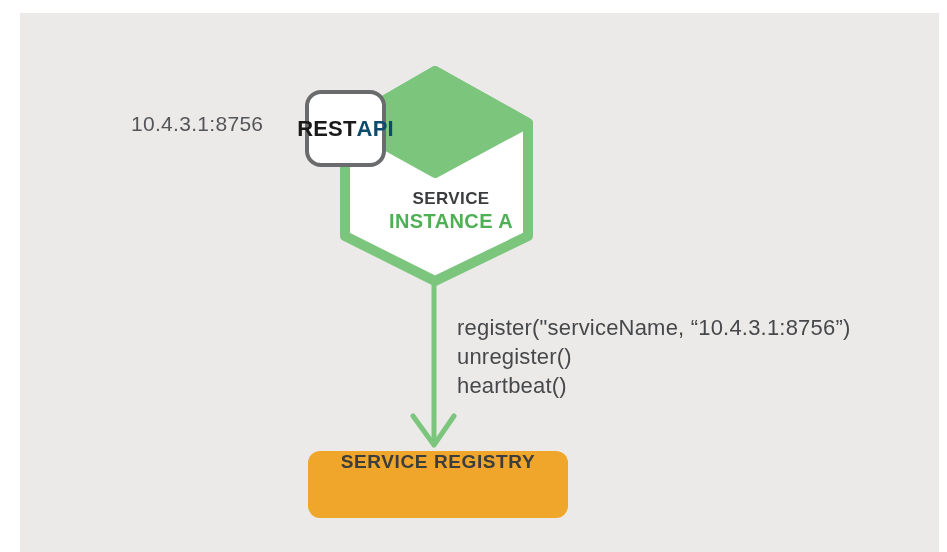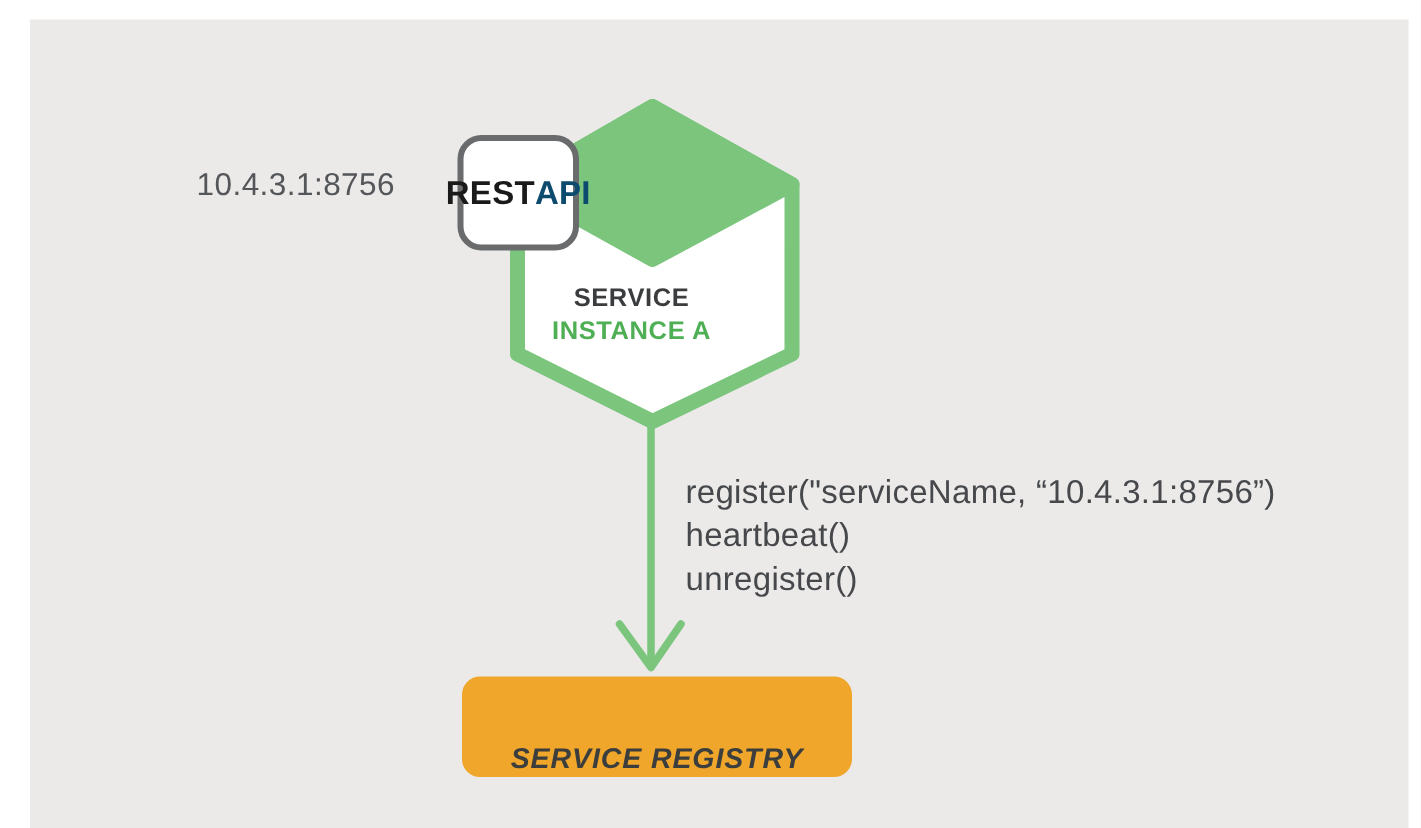"SERVICE" .hex-label { left: 308px -> 338px }
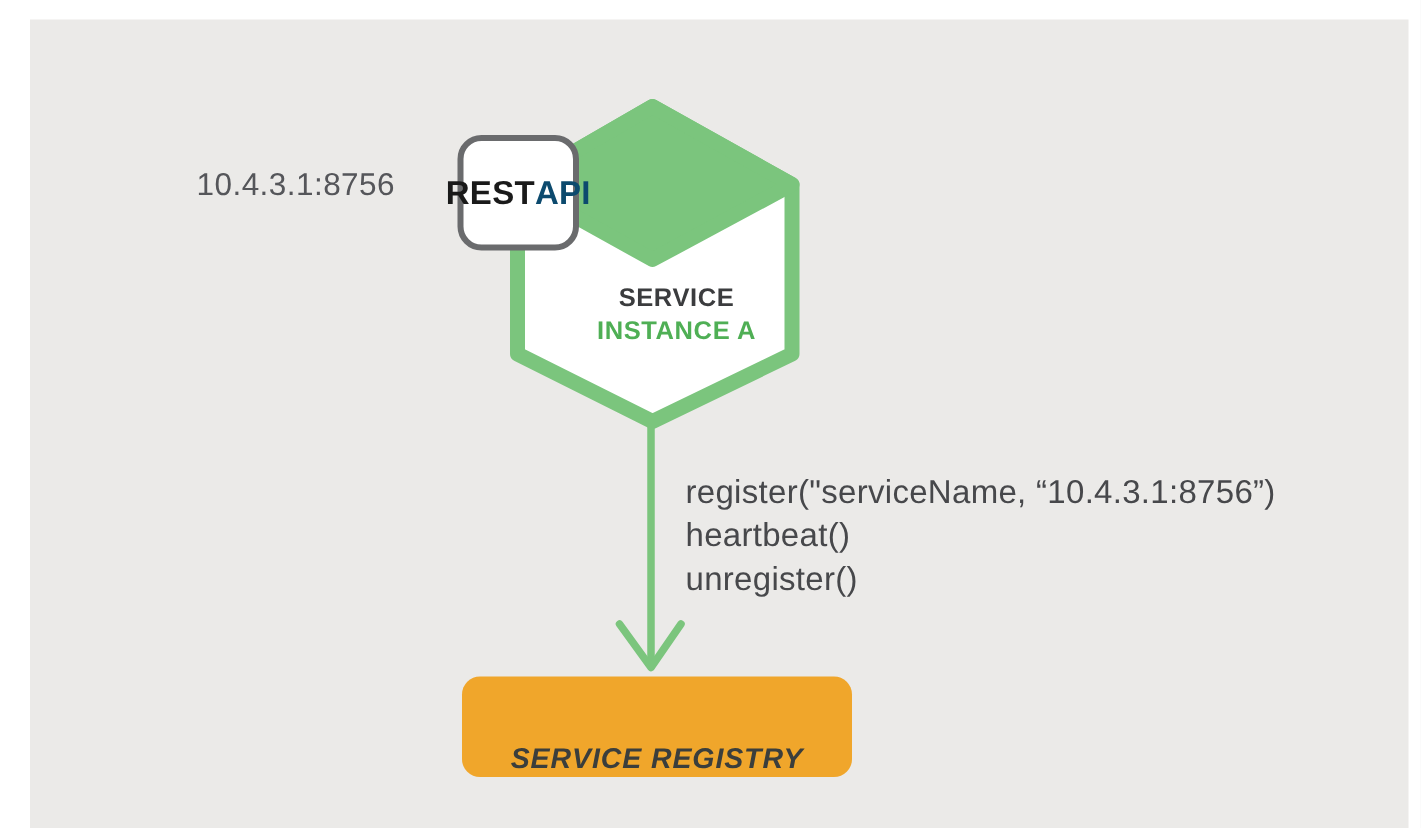"INSTANCE A" .hex-label .line2 { font-size: 17px -> 20px }
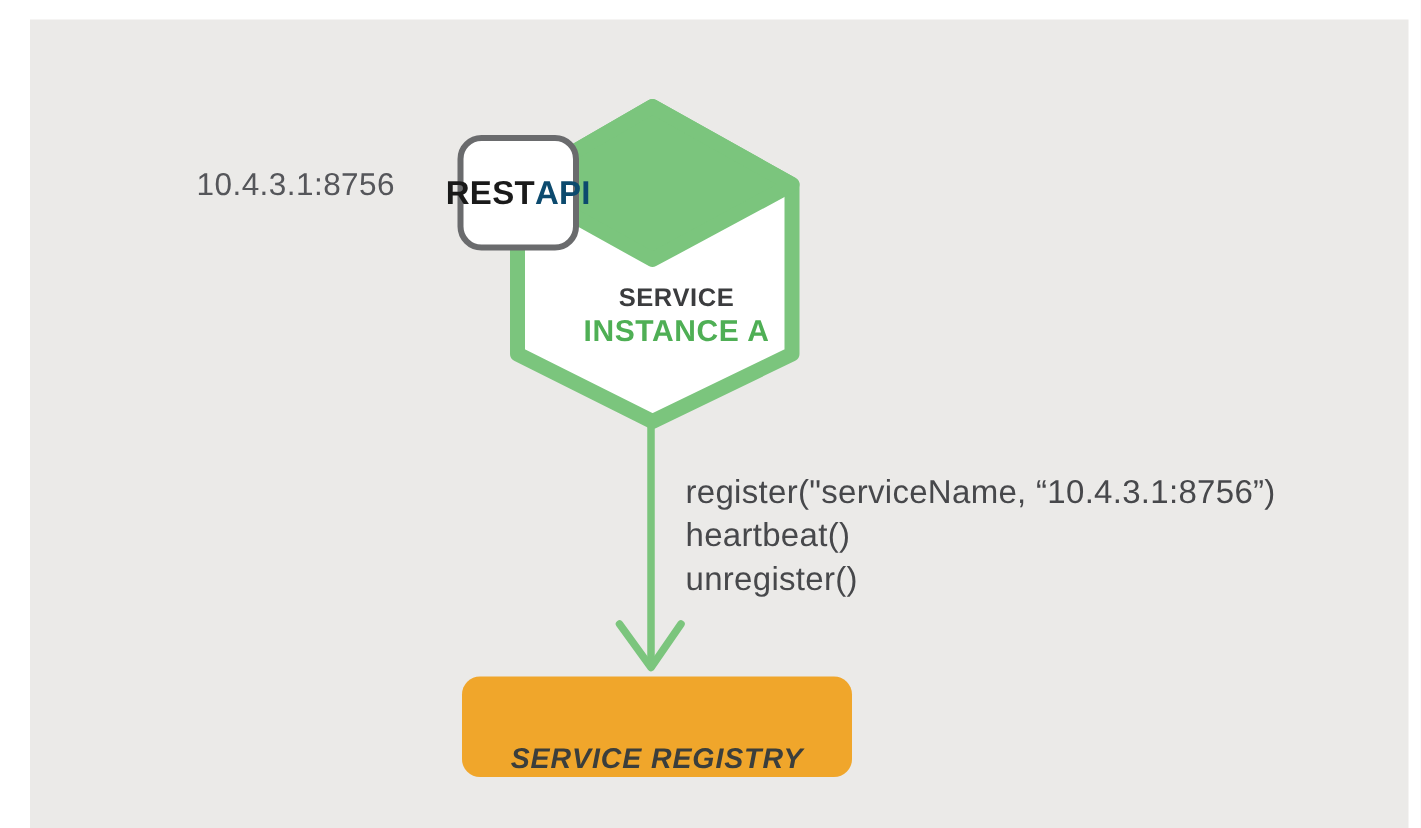"heartbeat()" div { order: before "unregister()" -> after "unregister()" }
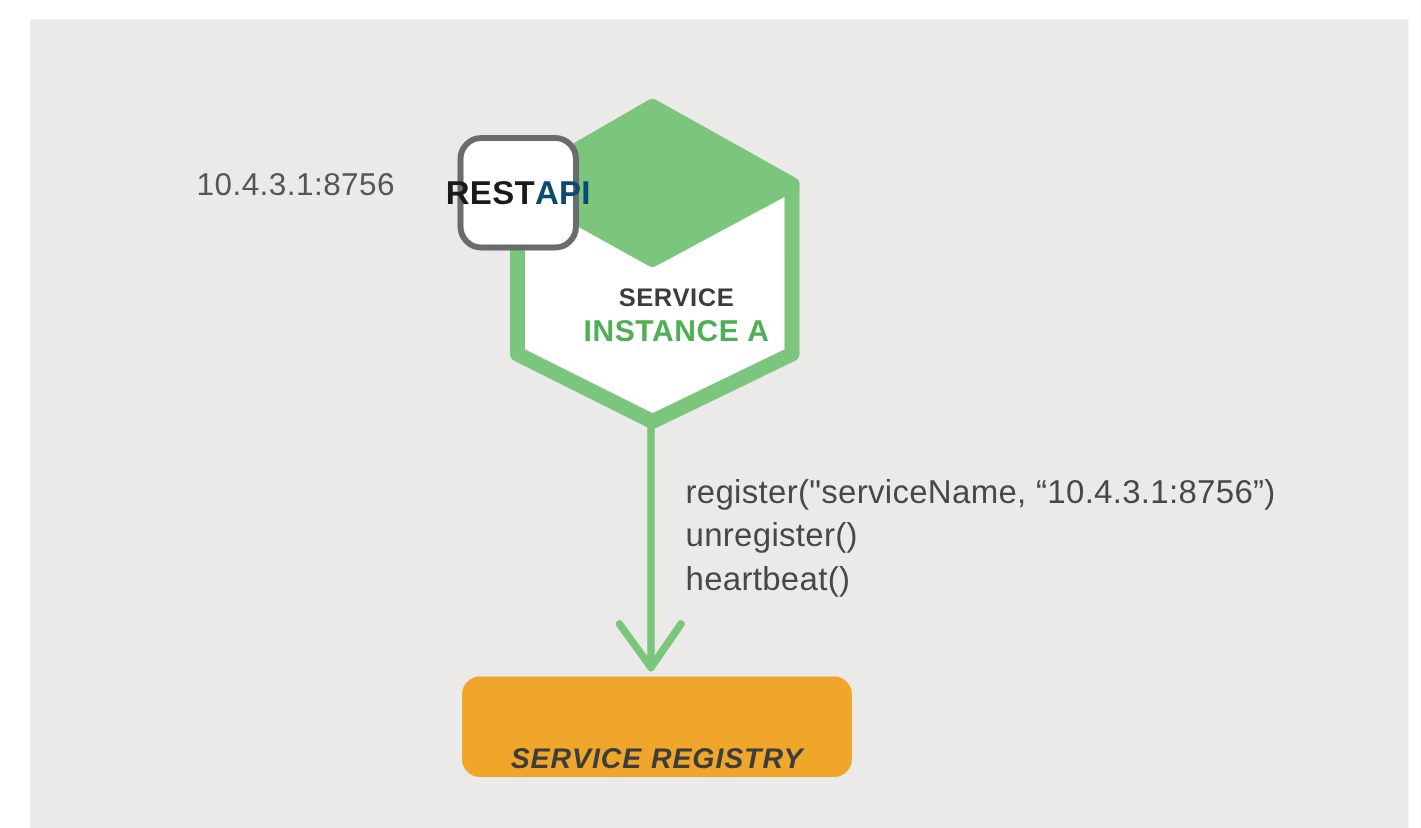"SERVICE REGISTRY" .registry-box { align-items: flex-end -> flex-start; font-style: italic -> none }
